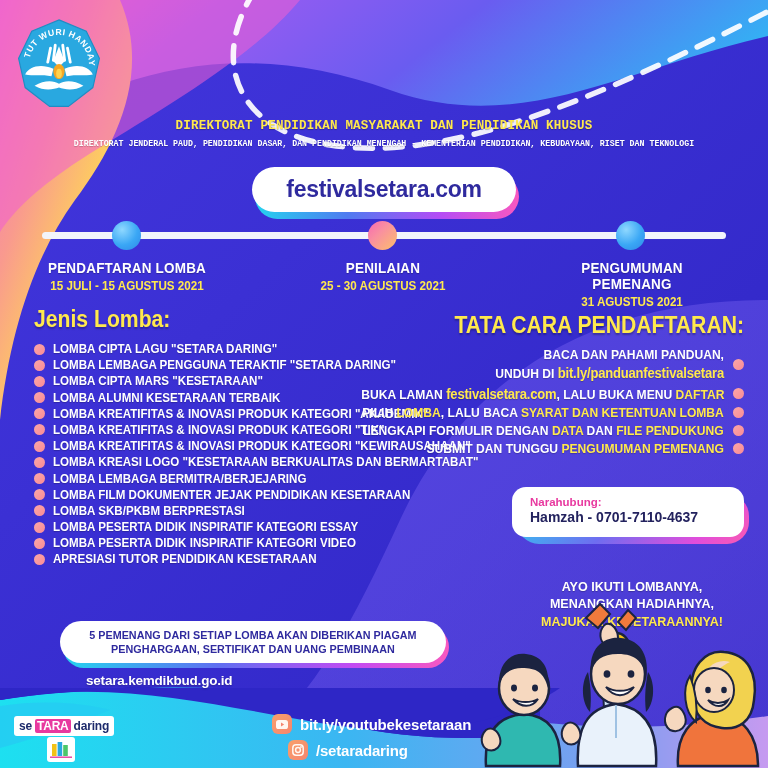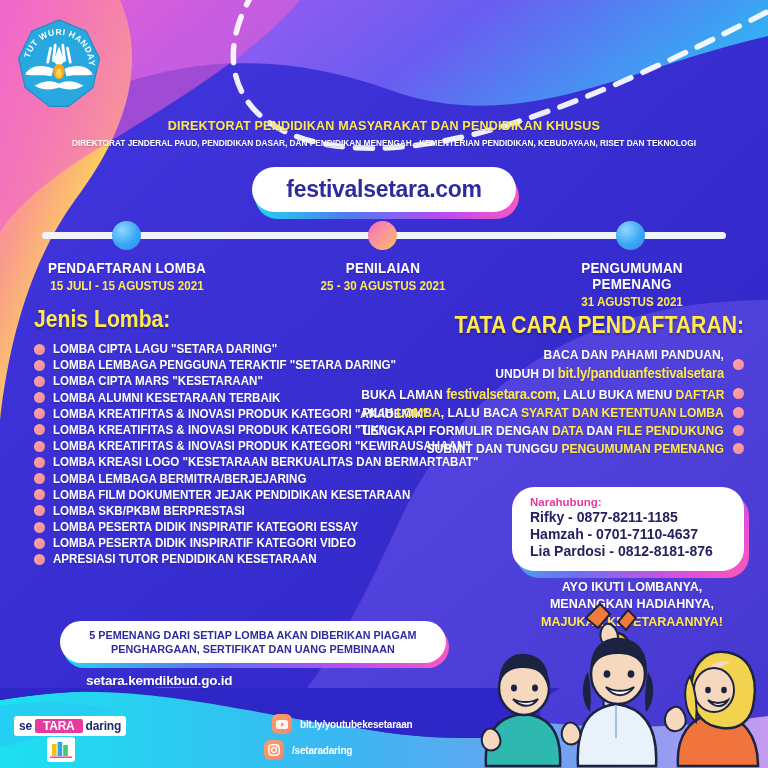"DIREKTORAT PENDIDIKAN MASYARAKAT DAN" .header { font-family: none -> Liberation Mono, monospace }
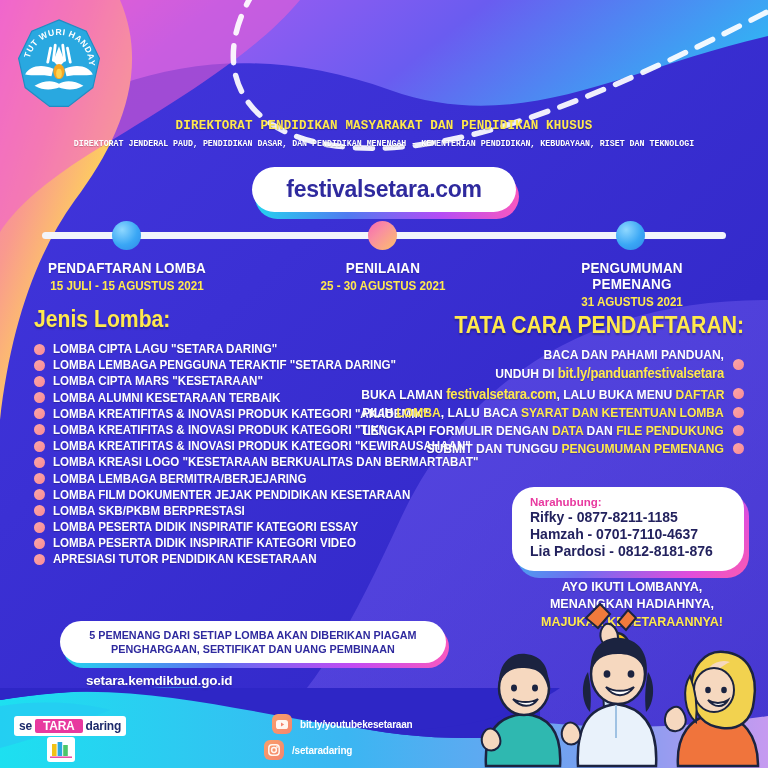"Narahubung:" .contact { border-radius: 22px -> 14px }
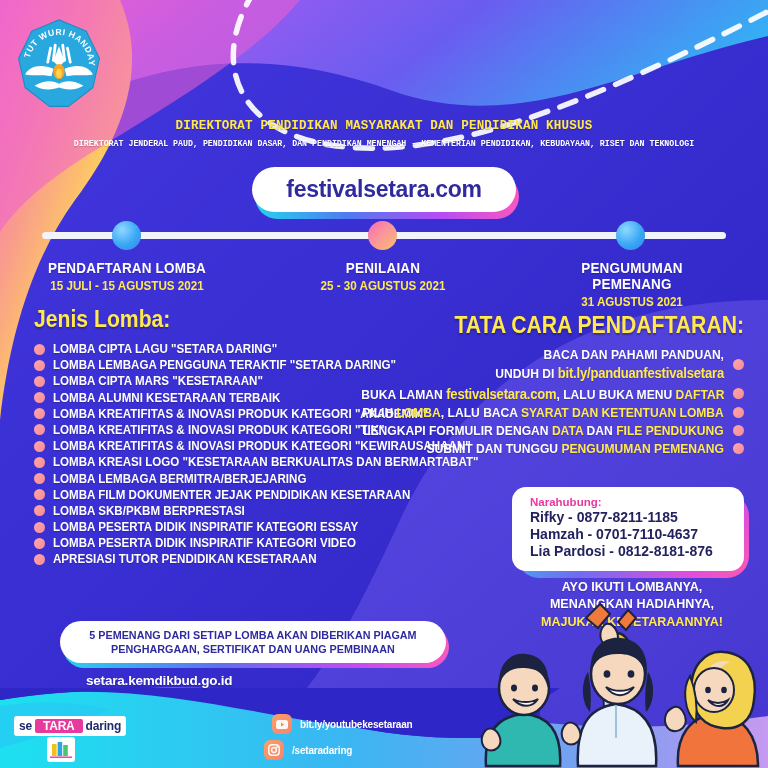"Rifky - 0877-8211-1185" div.contact-line { html: <div>Rifky - 0877-8211-1185</div> -> none }
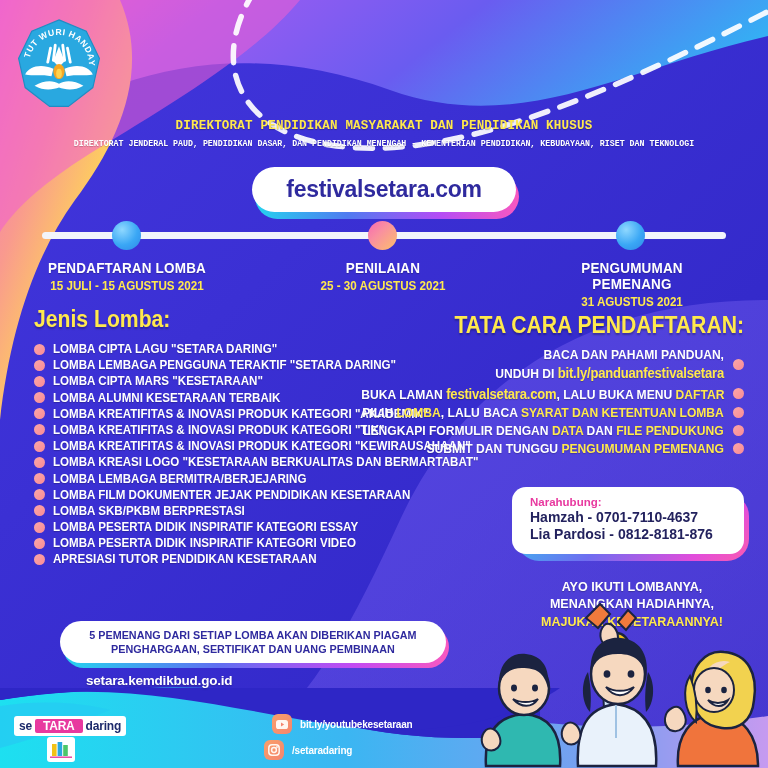"Lia Pardosi - 0812-8181-876" div.contact-line { html: <div>Lia Pardosi - 0812-8181-876</div> -> none }
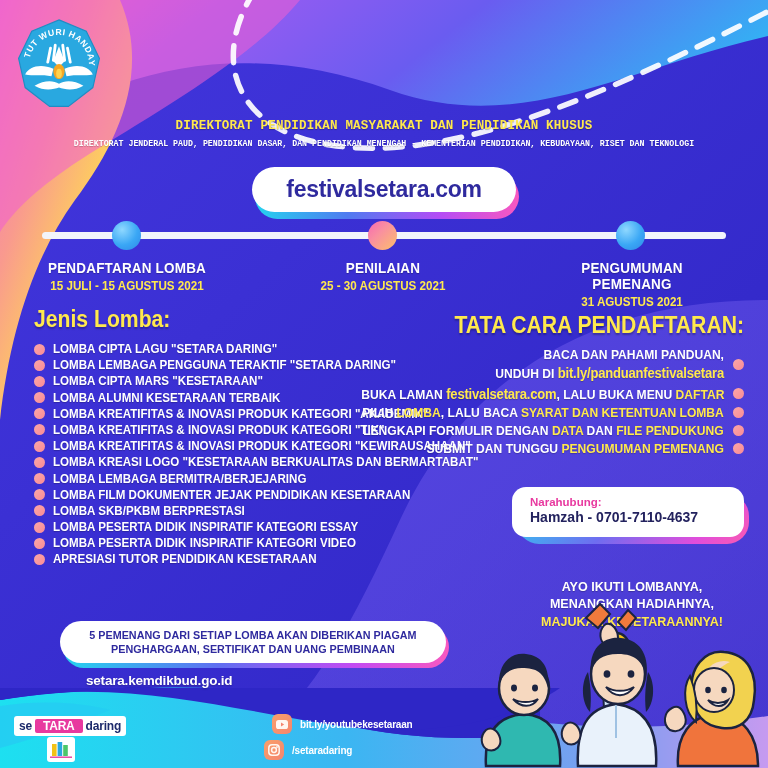"TARA" .badge-setara .tara { padding: 0 8px -> 0 2px }
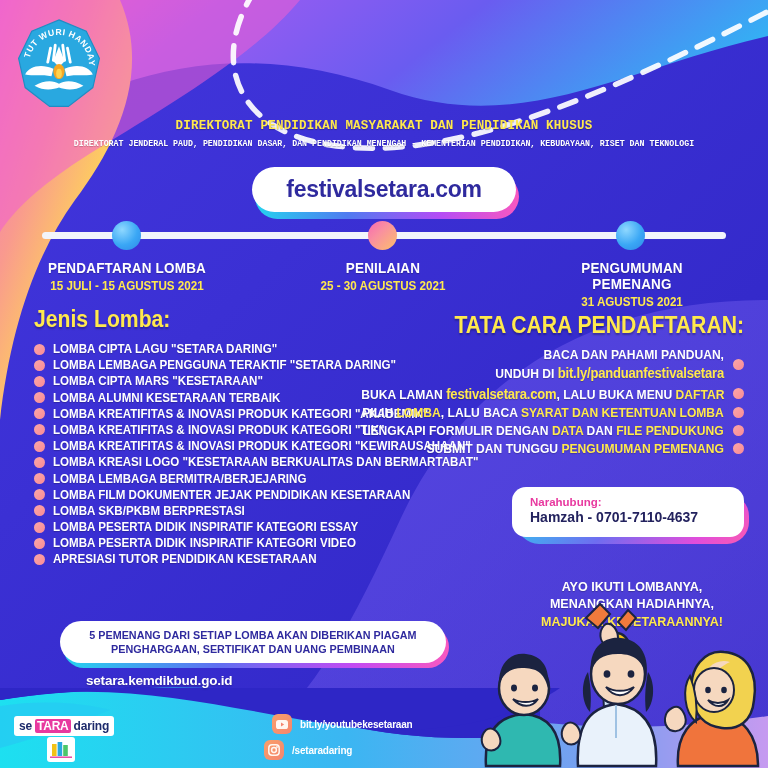"bit.ly/youtubekesetaraan" .soc-txt { font-size: 10px -> 15px }
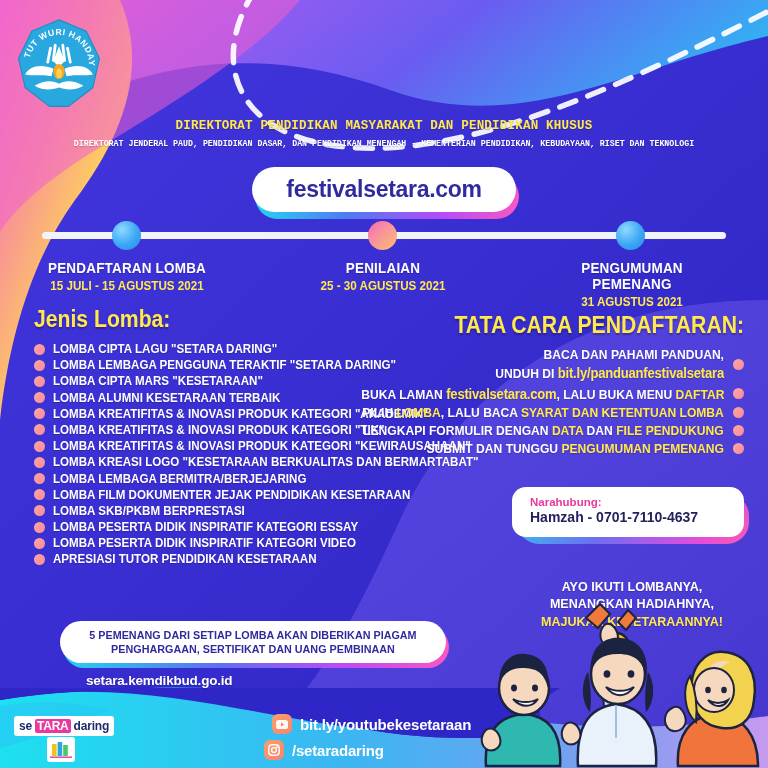"/setaradaring" div.foot-soc { left: 264px -> 288px }
